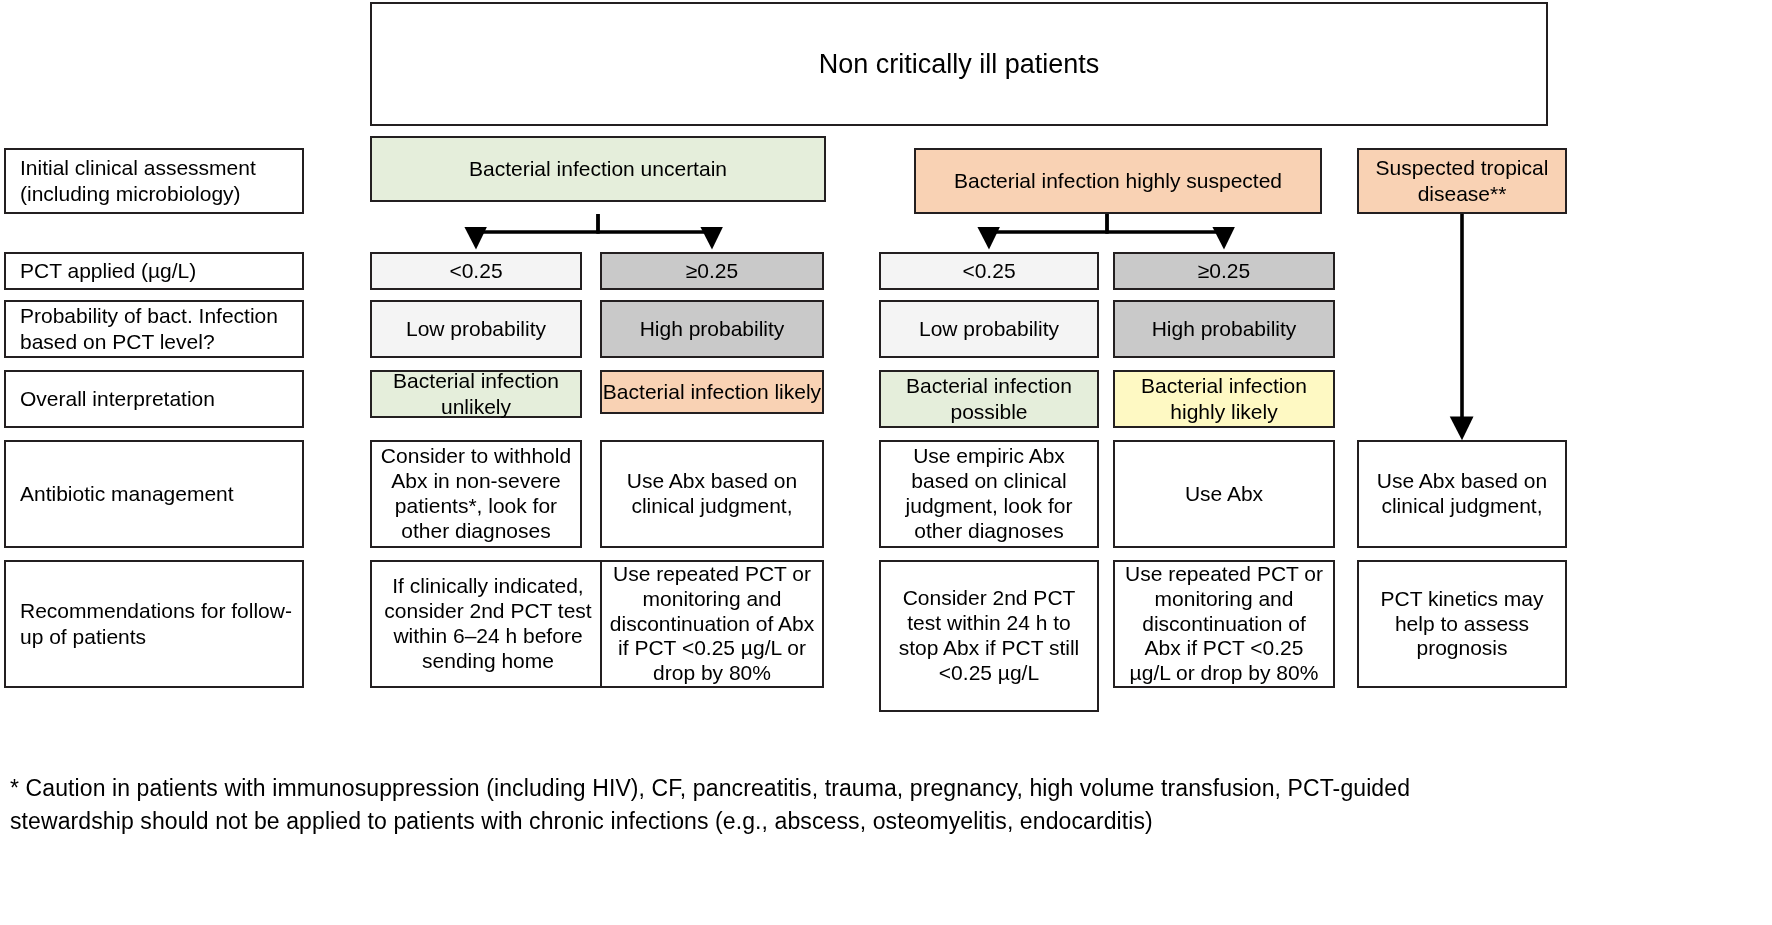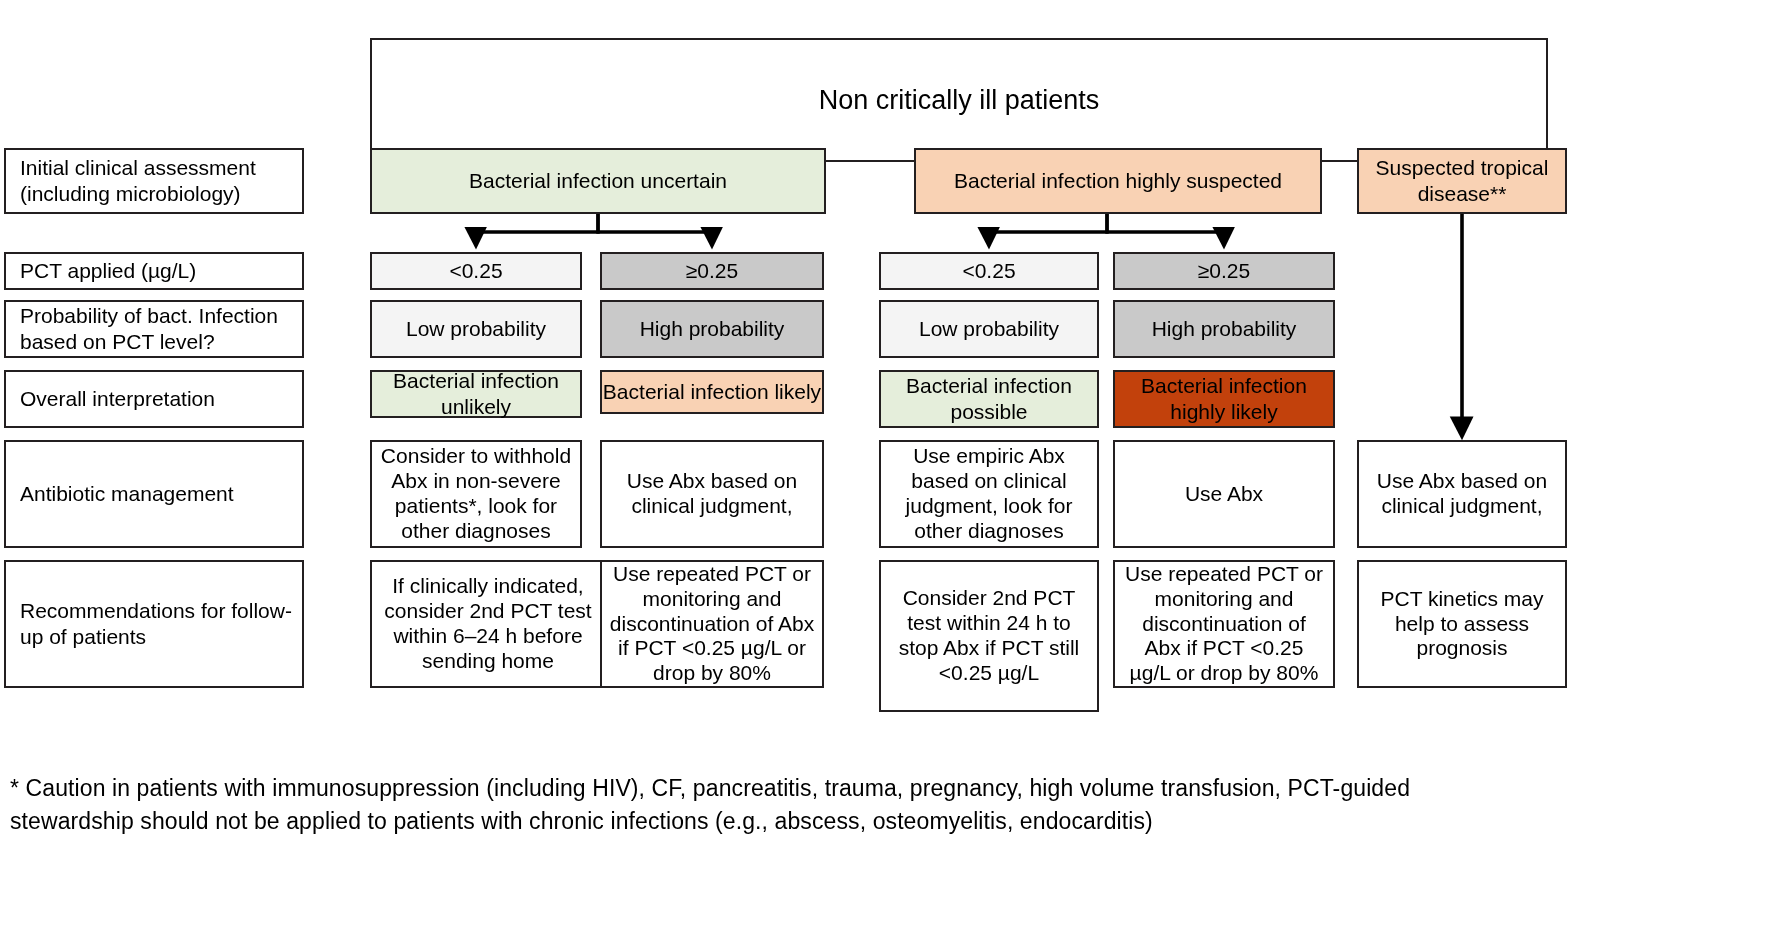"Non critically ill patients" div.box { margin-top: 36px -> none }
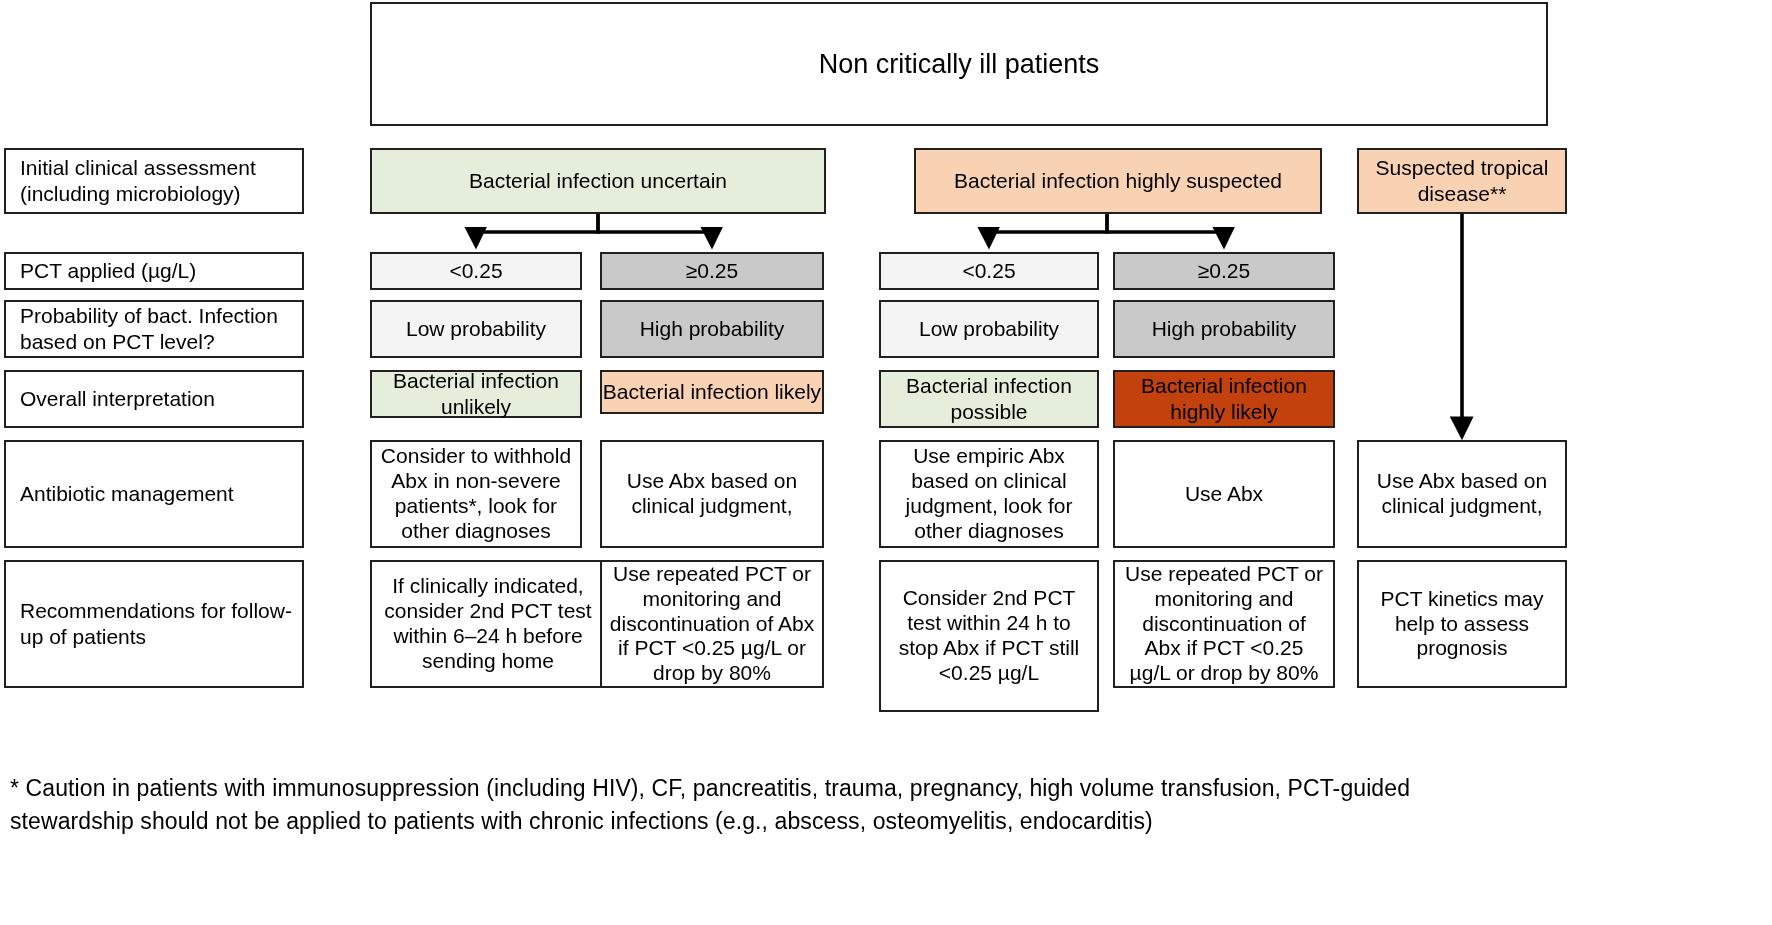"Bacterial infection uncertain" div.box { top: 148px -> 136px }
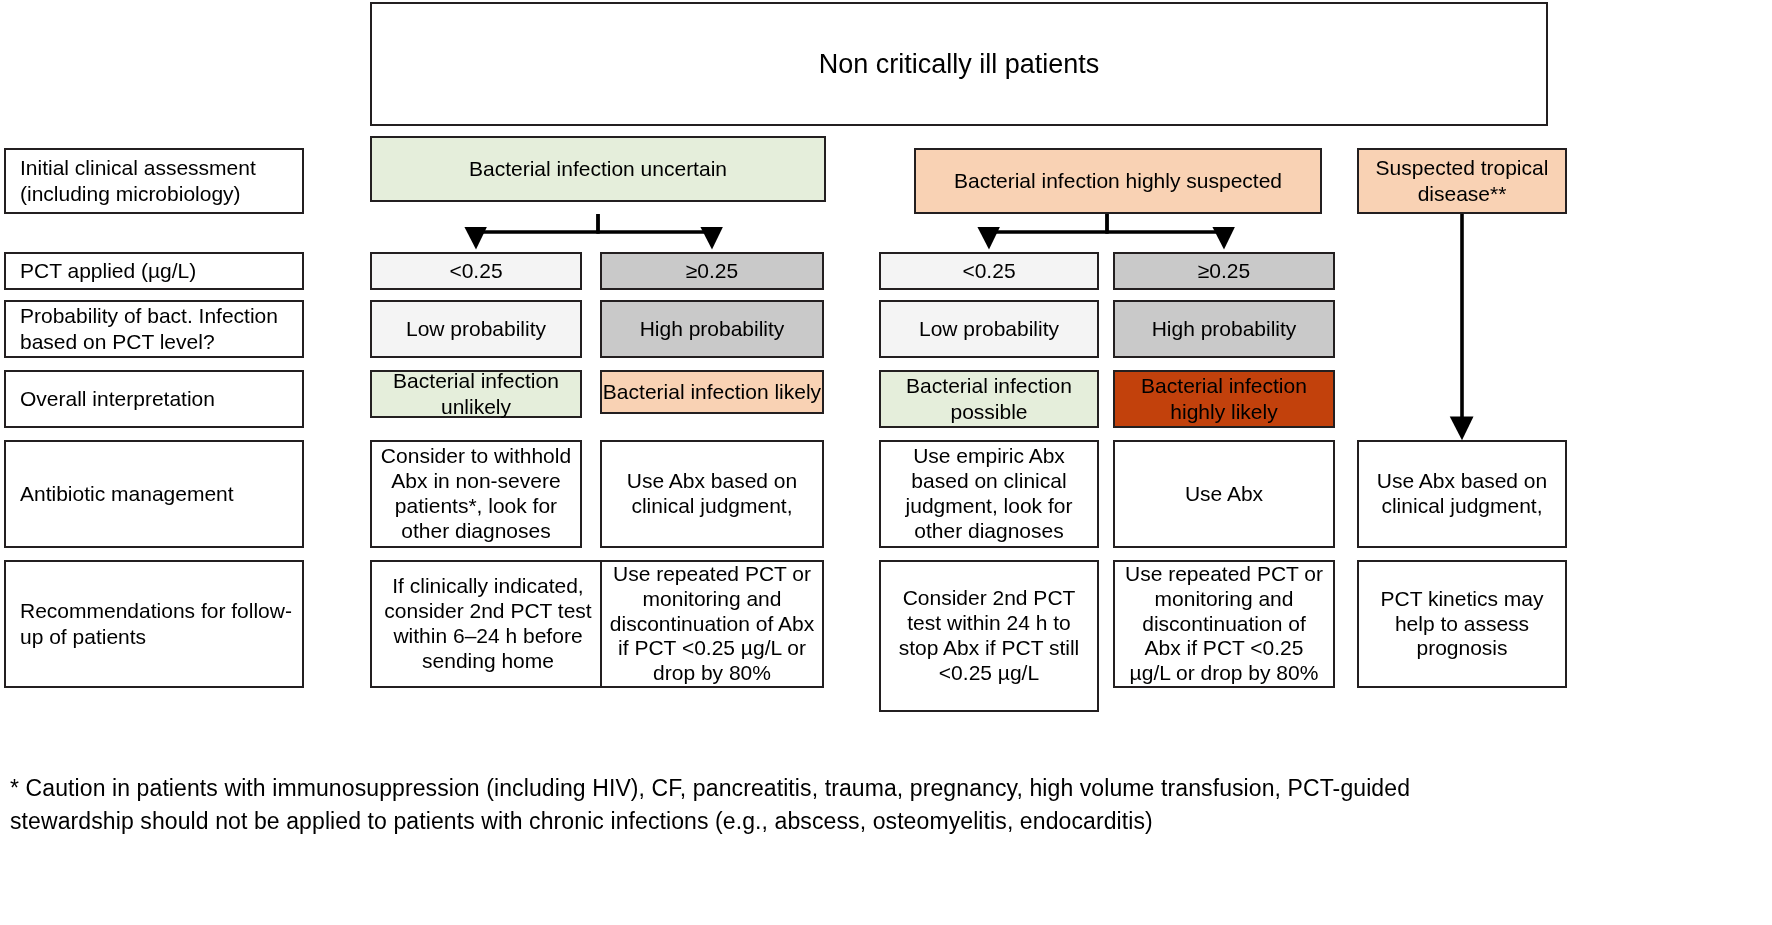"Bacterial infection highly likely" .fill-orange { background: #c2410c -> #fef9c3 }
